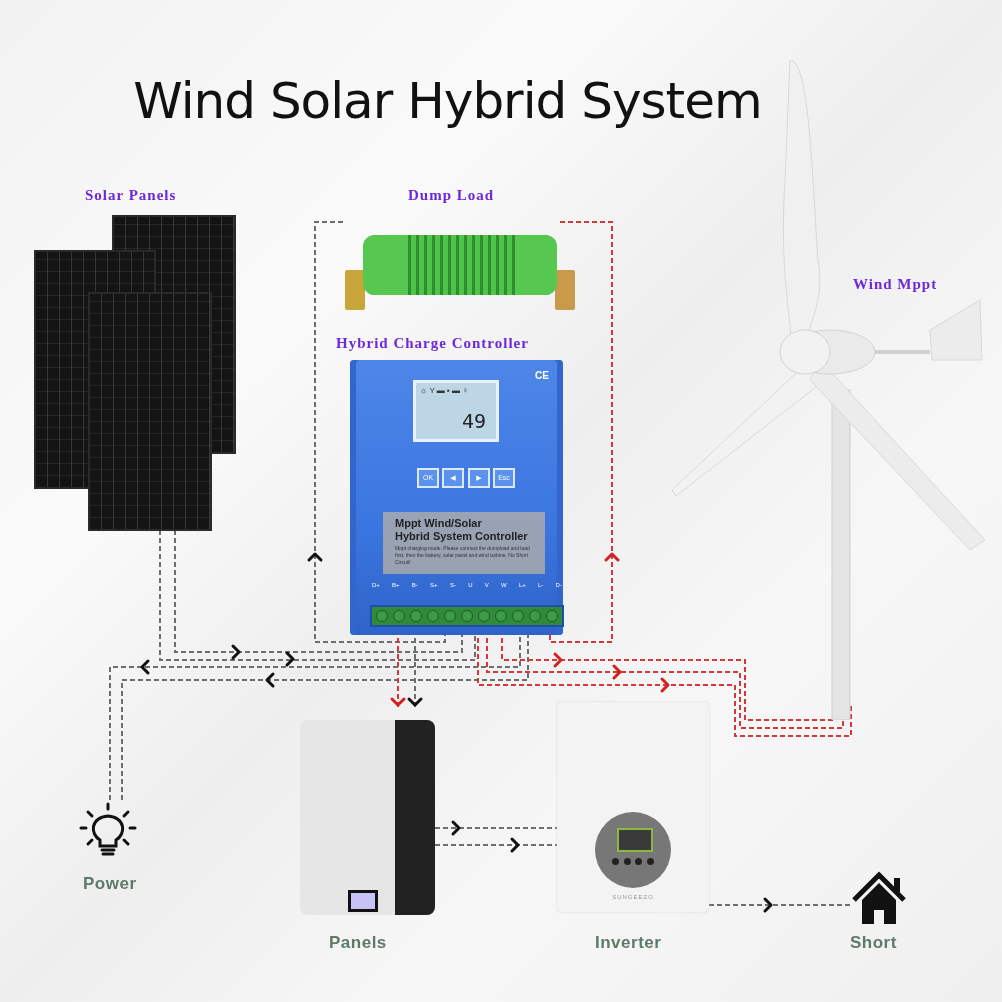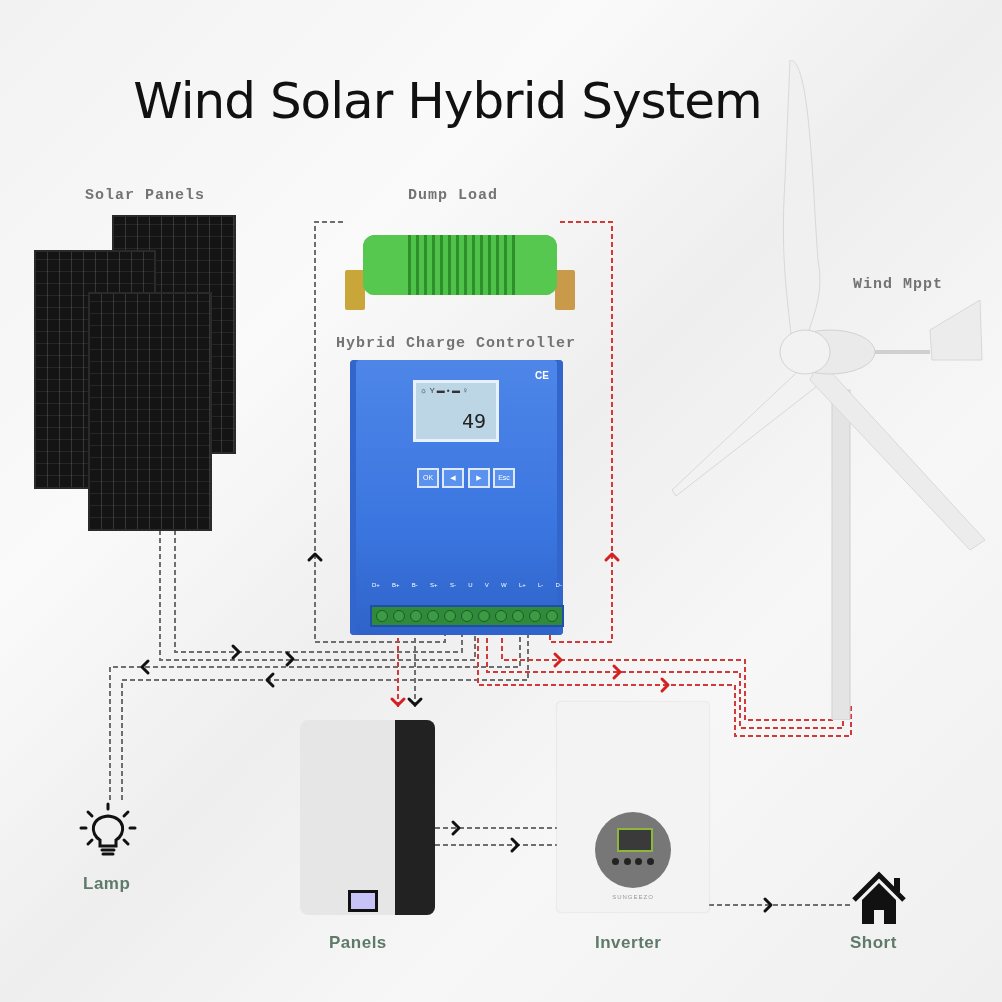"Solar Panels" .lbl { color: #737373 -> #6d28d9; font-family: Liberation Mono, monospace -> Liberation Serif, serif }
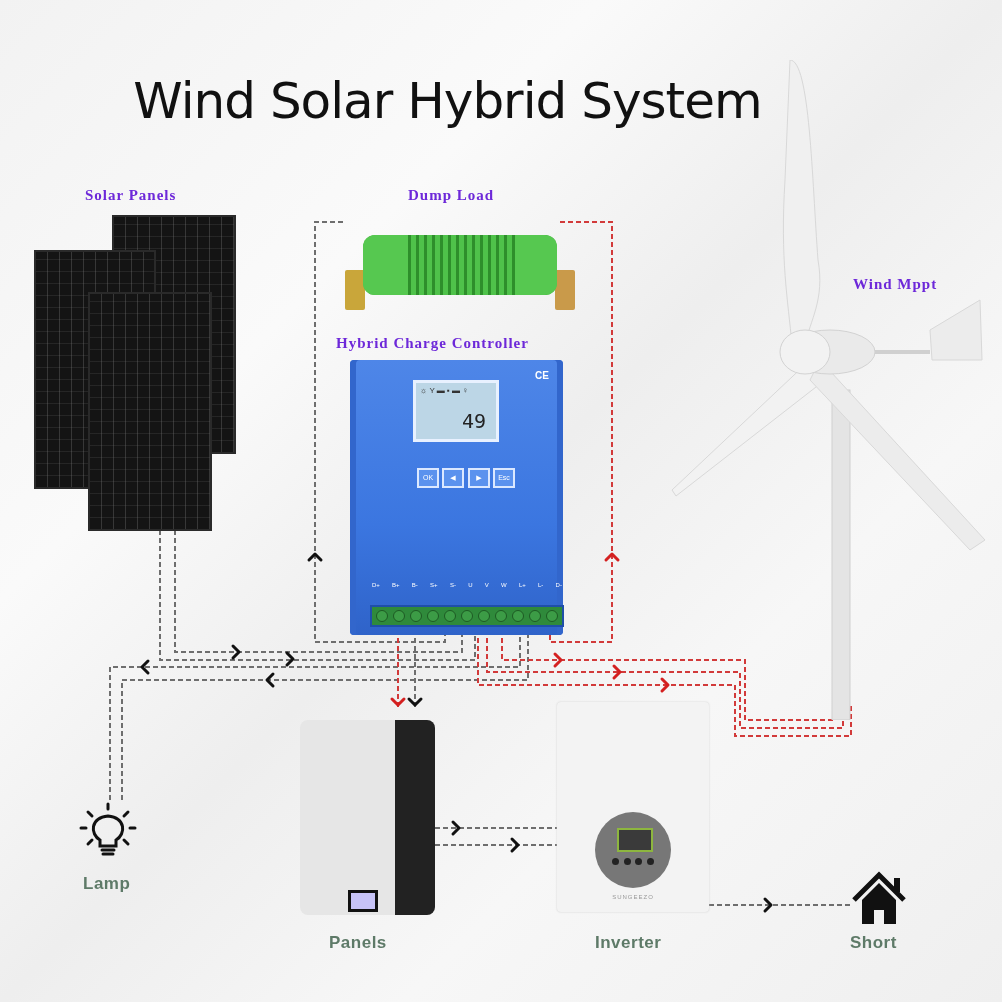"Mppt Wind/Solar" div.abs { html: none -> <div> <div>Mppt Wind/Solar</div> <div>Hybrid System Controller</div> <div>Mppt charging mode. Please connect the dumpload and load first, then the battery, solar panel and wind turbine. No Short Circuit!</div> </div> }
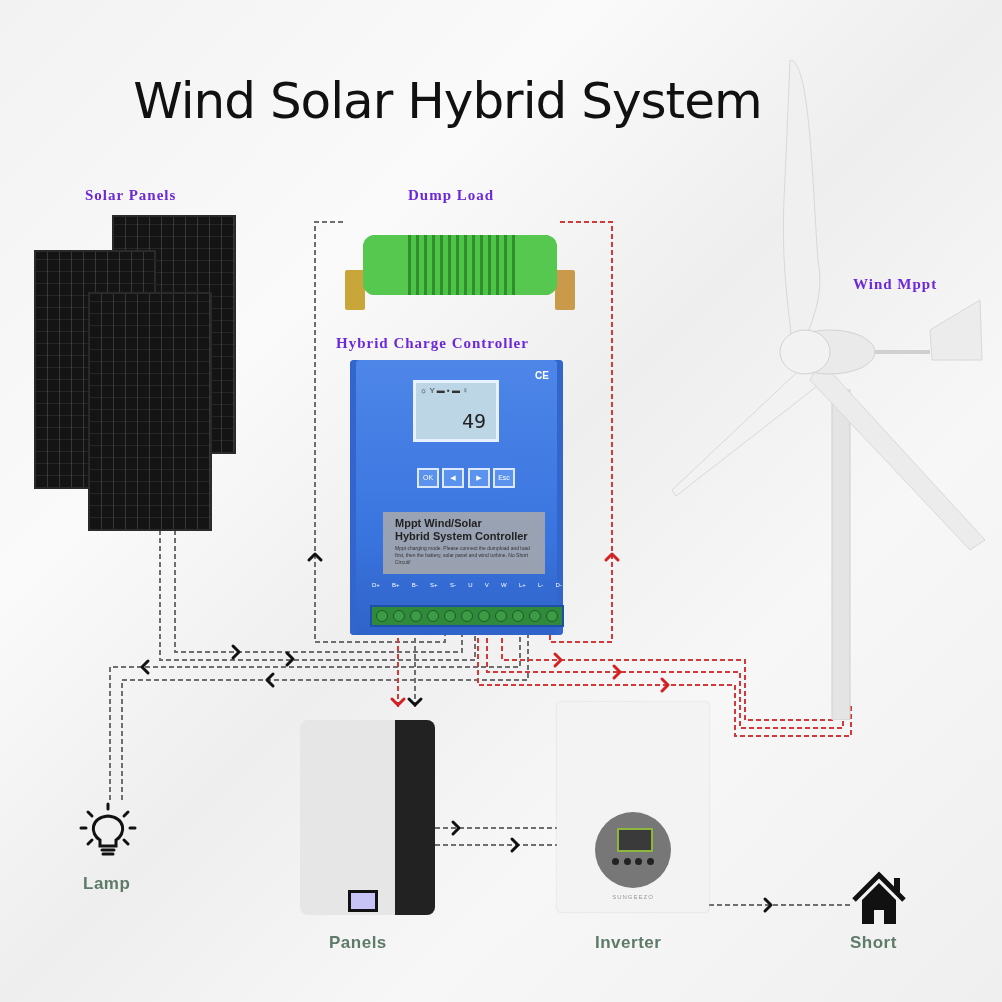"Lamp" div.abs { text: Lamp -> Power }
